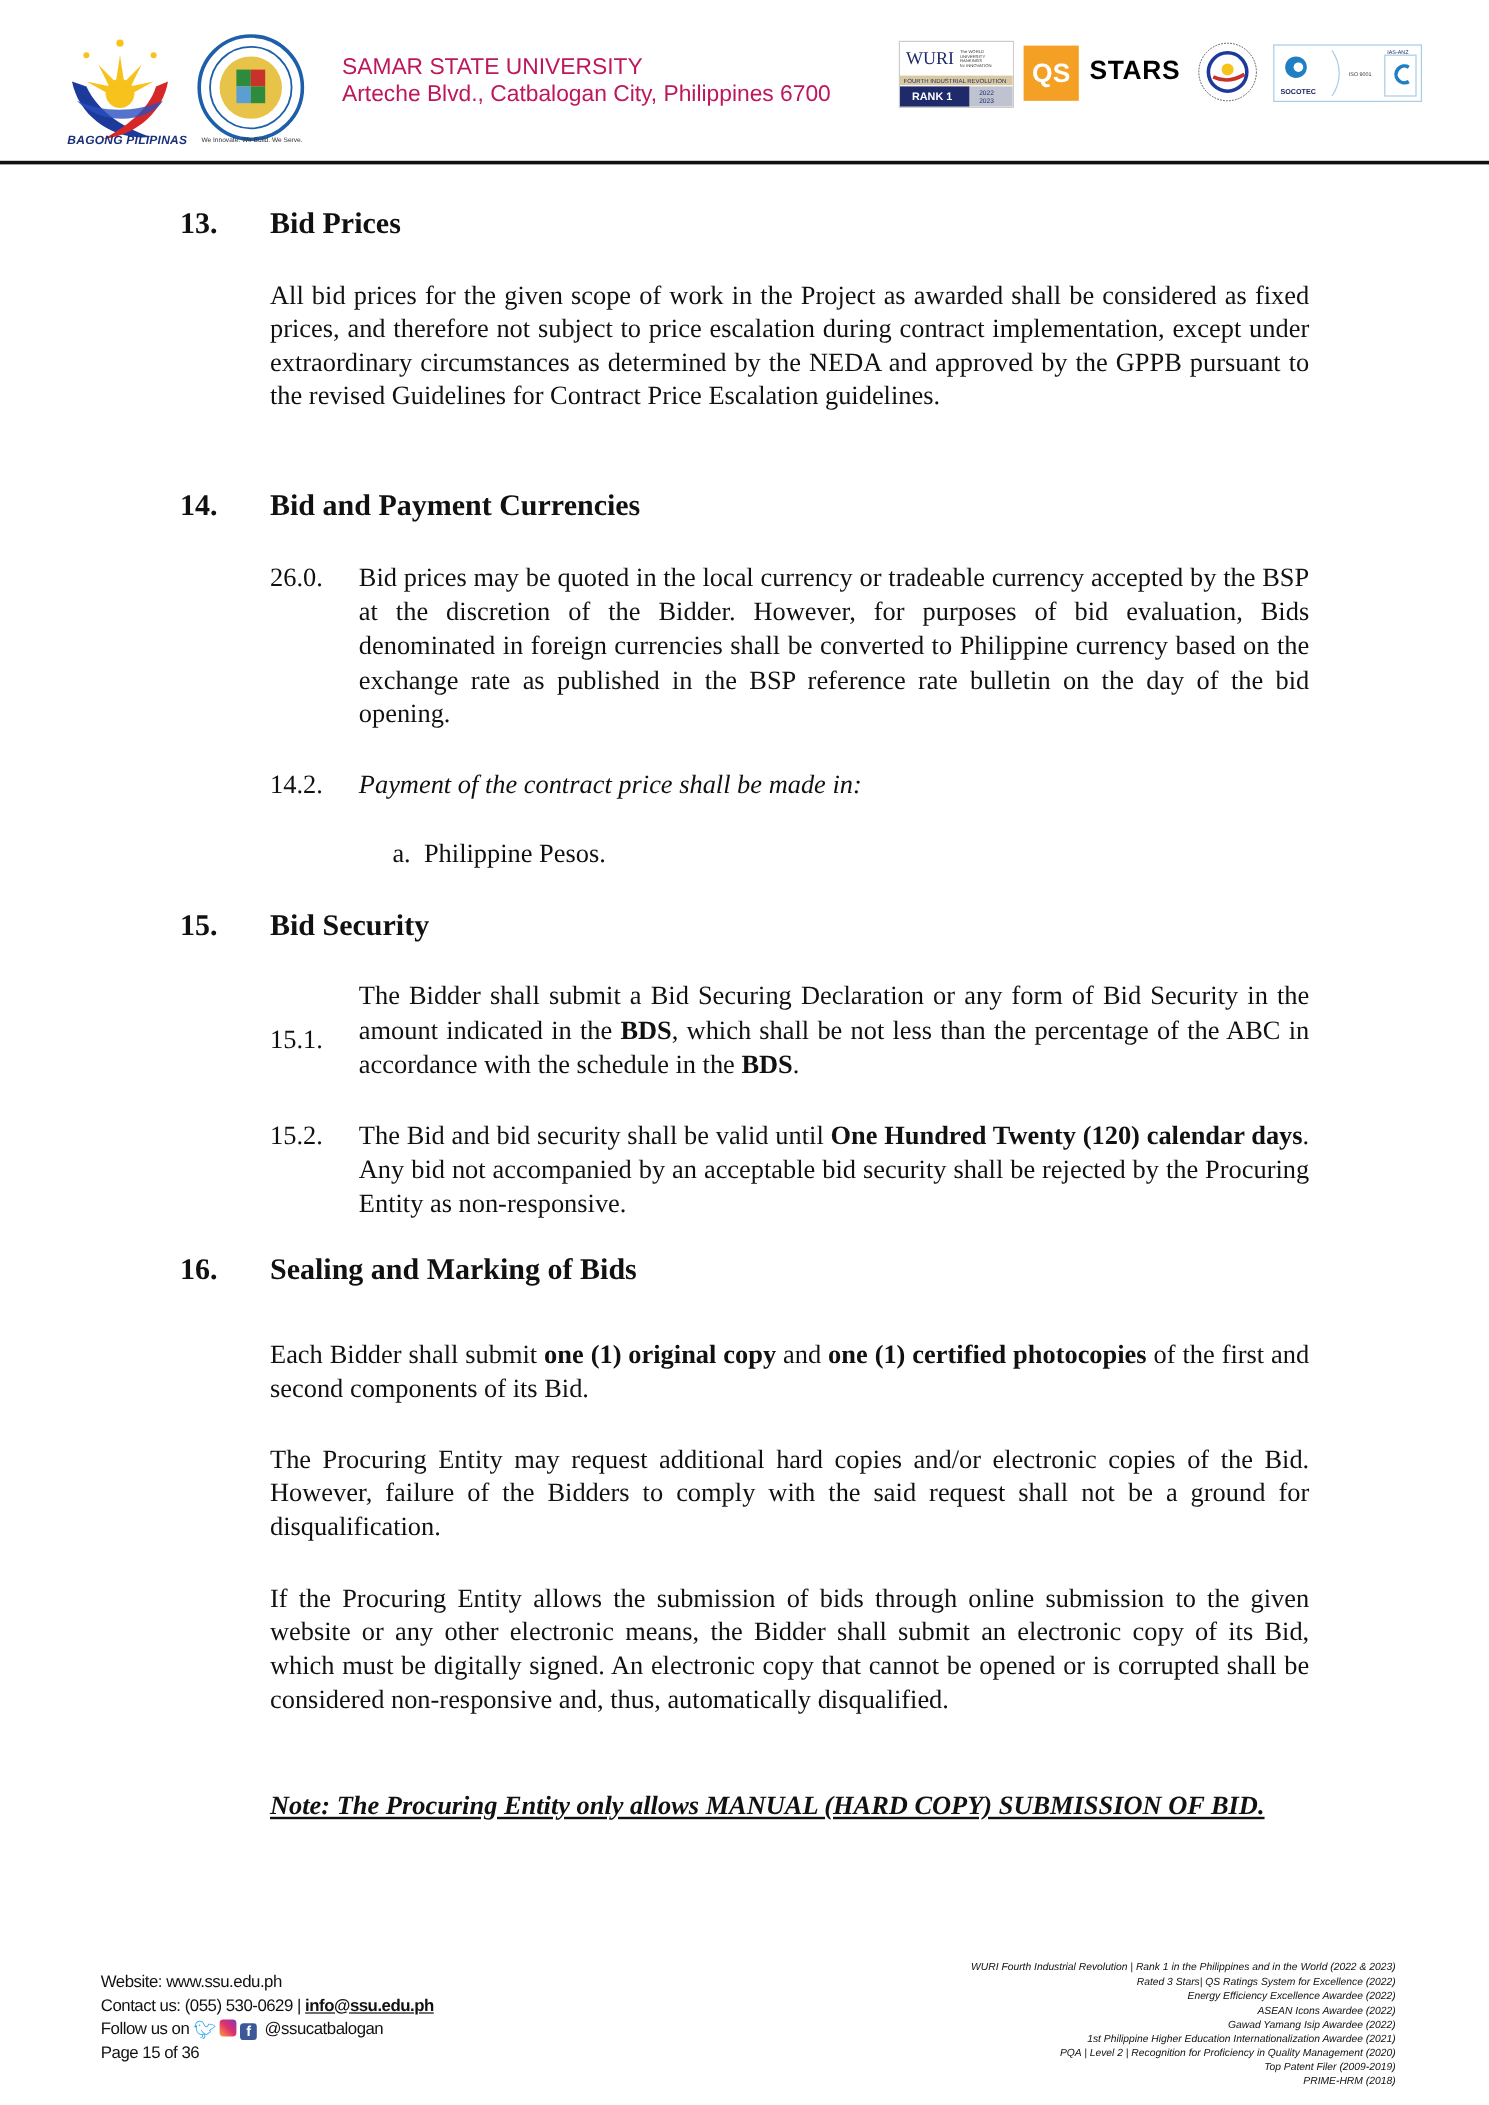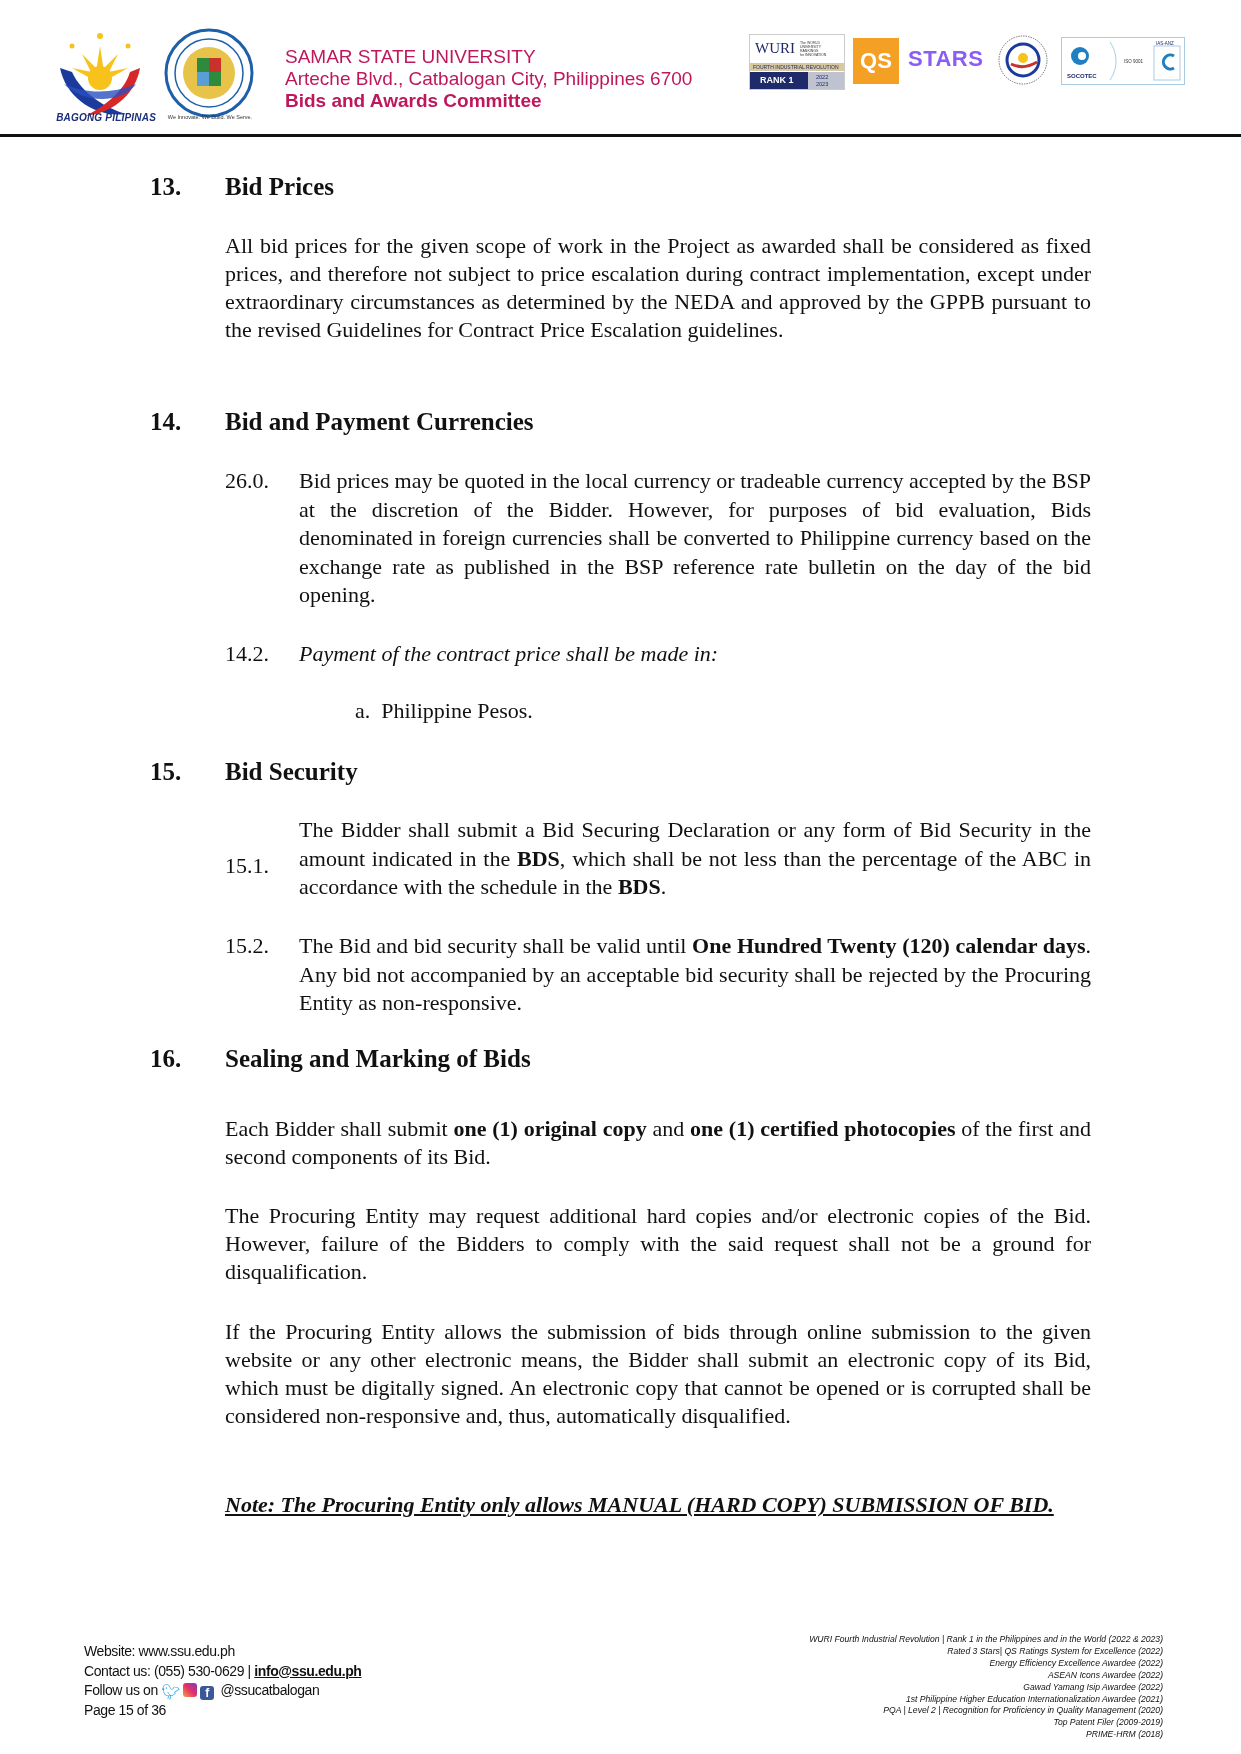"STARS" .qs-stars { color: #8b5cf6 -> #000000 }
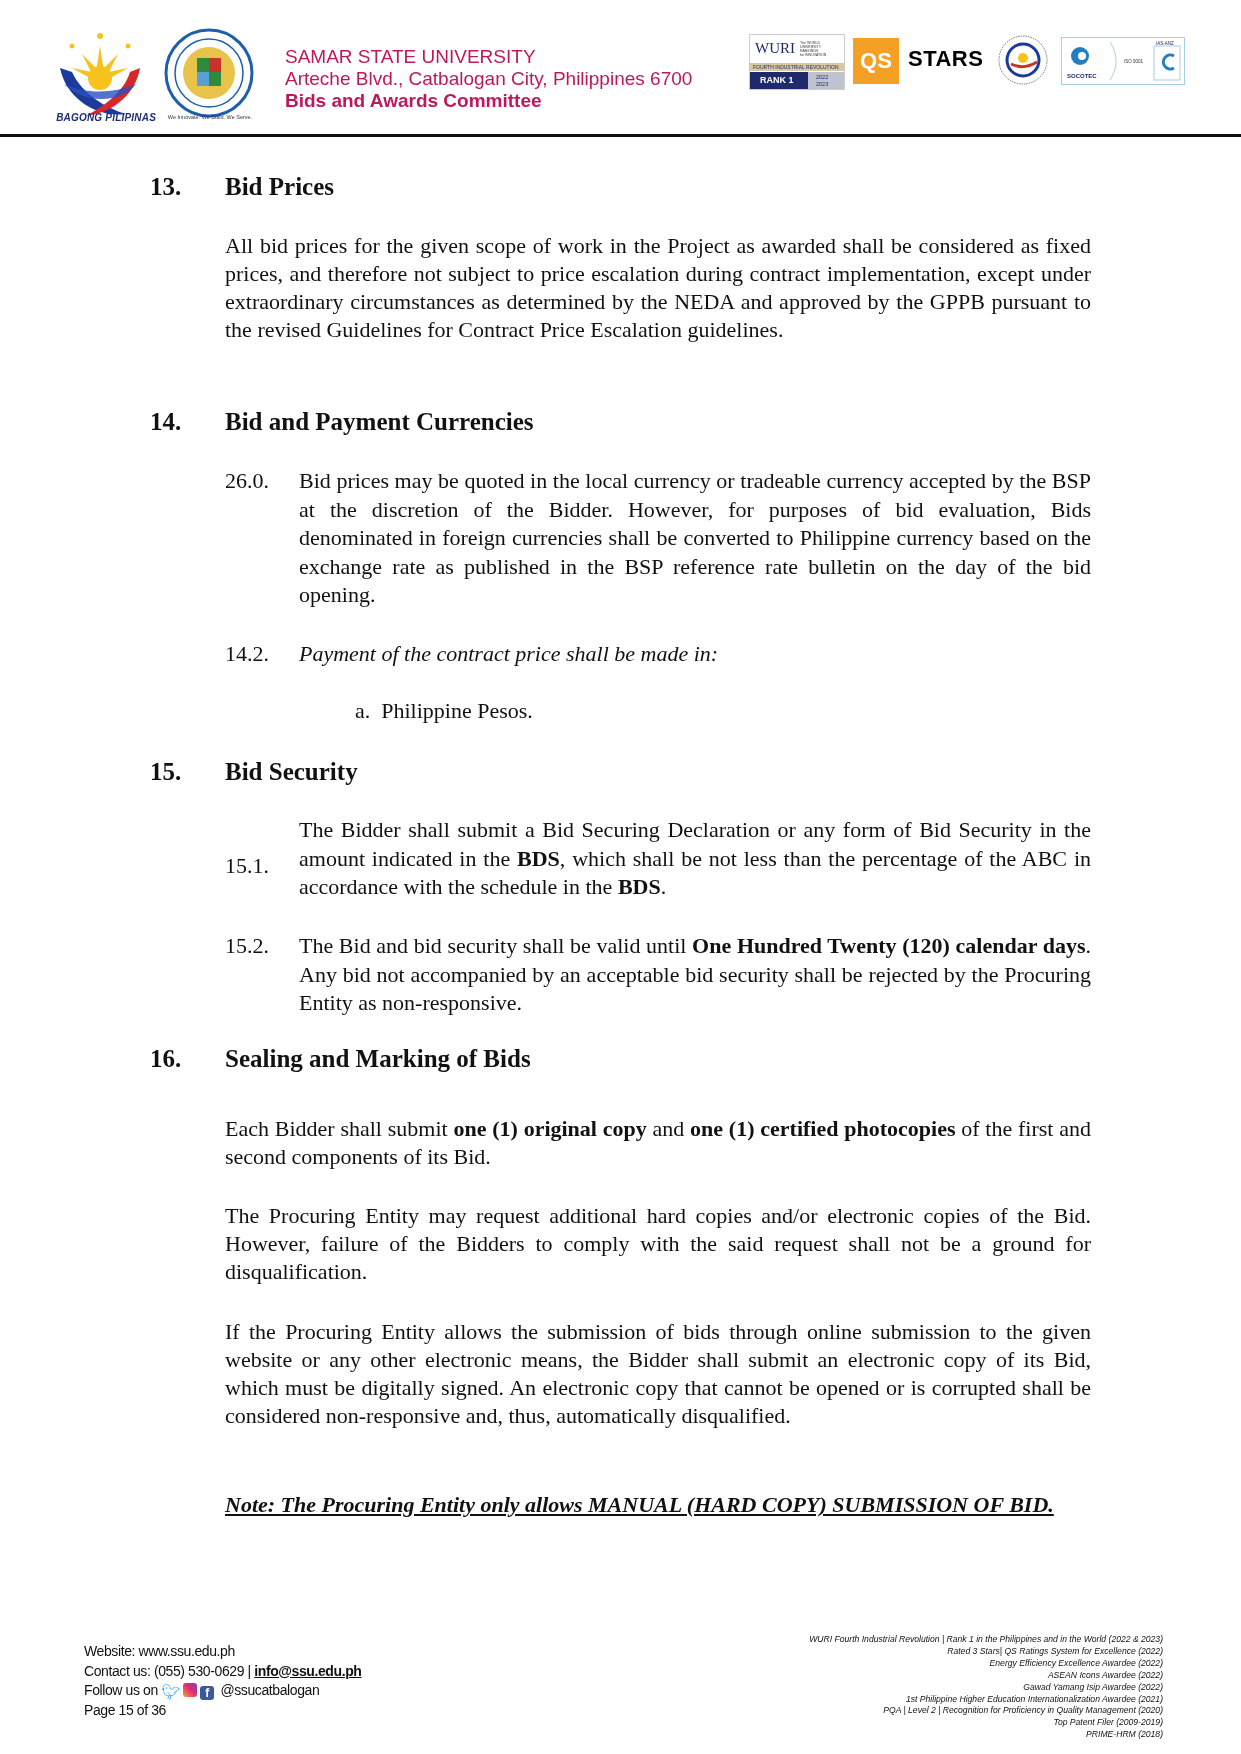"Bids and Awards Committee" div.bold { html: <div>Bids and Awards Committee</div> -> none }
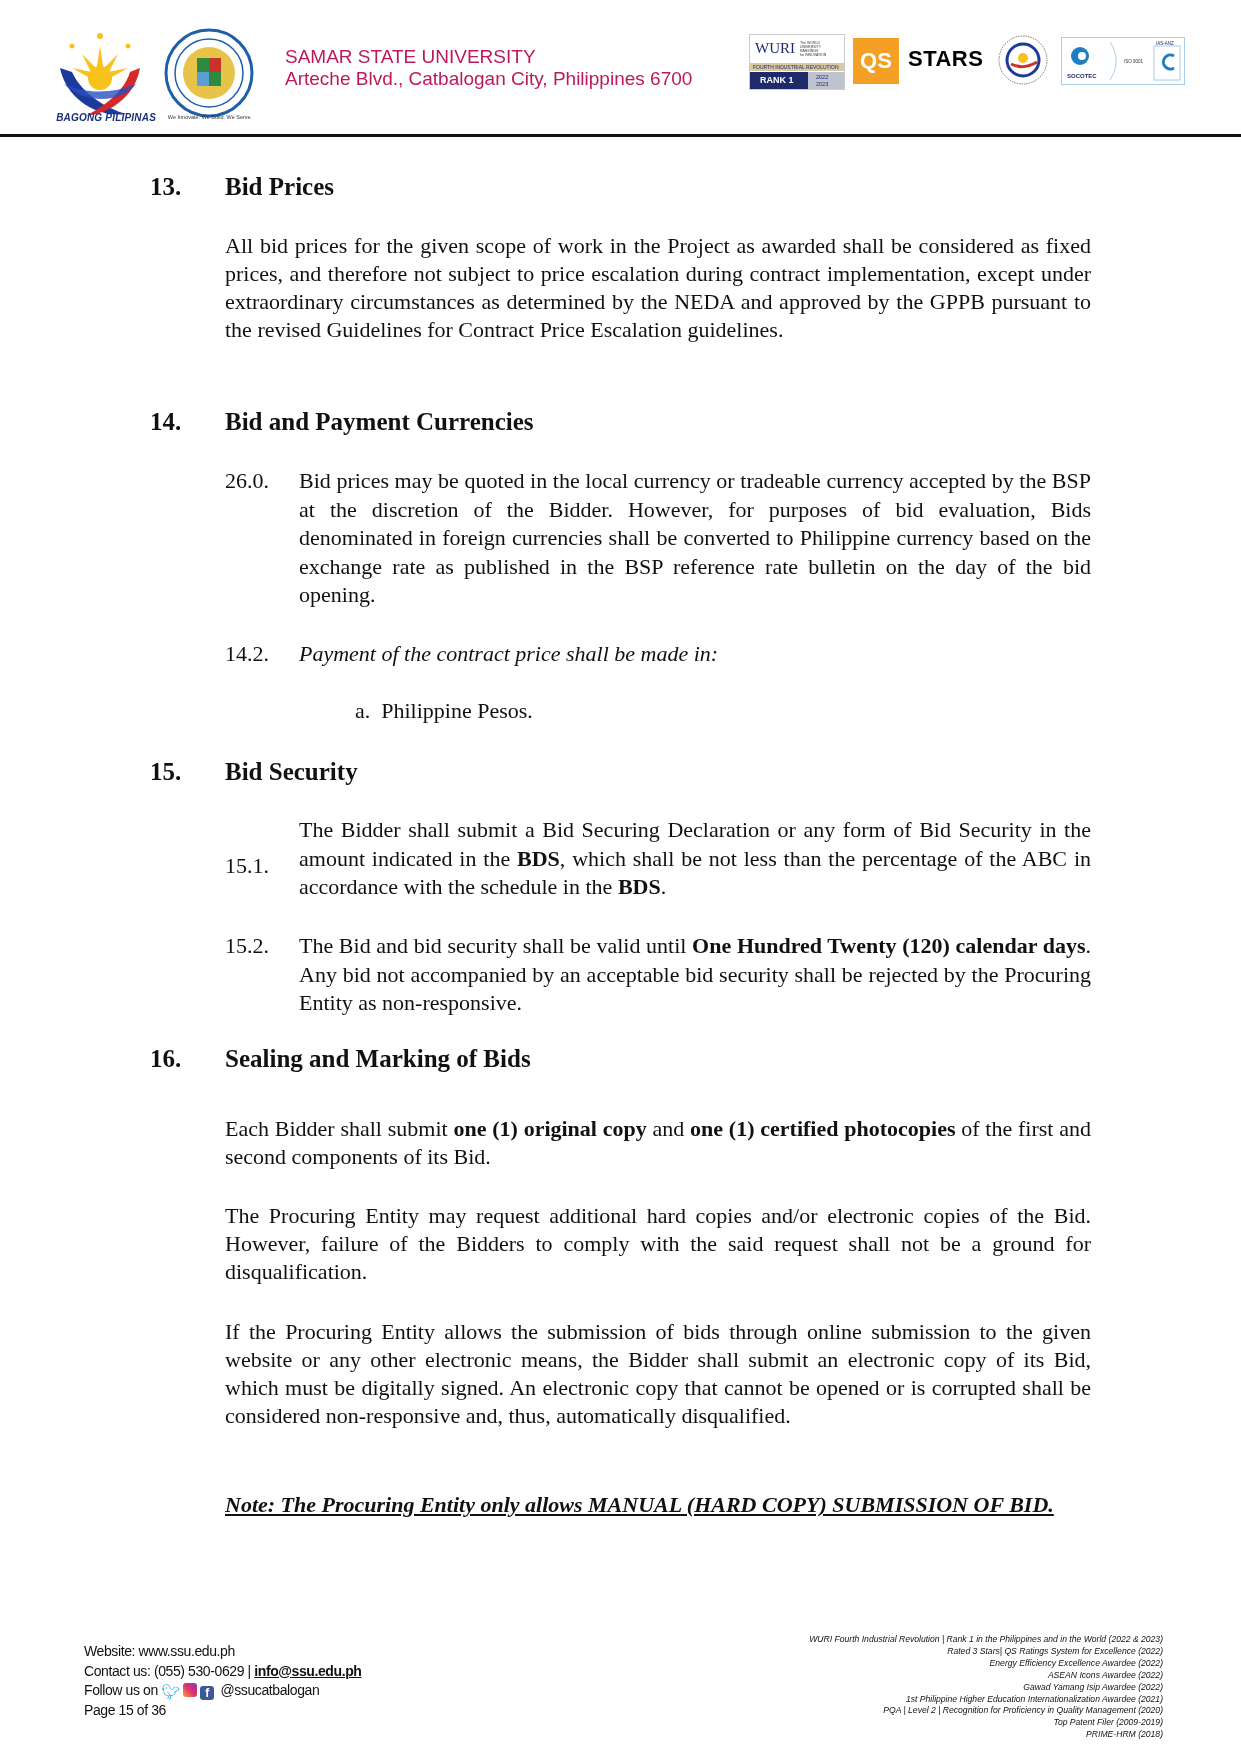"a. Philippine Pesos." div.list-a { margin-left: 28px -> none }
